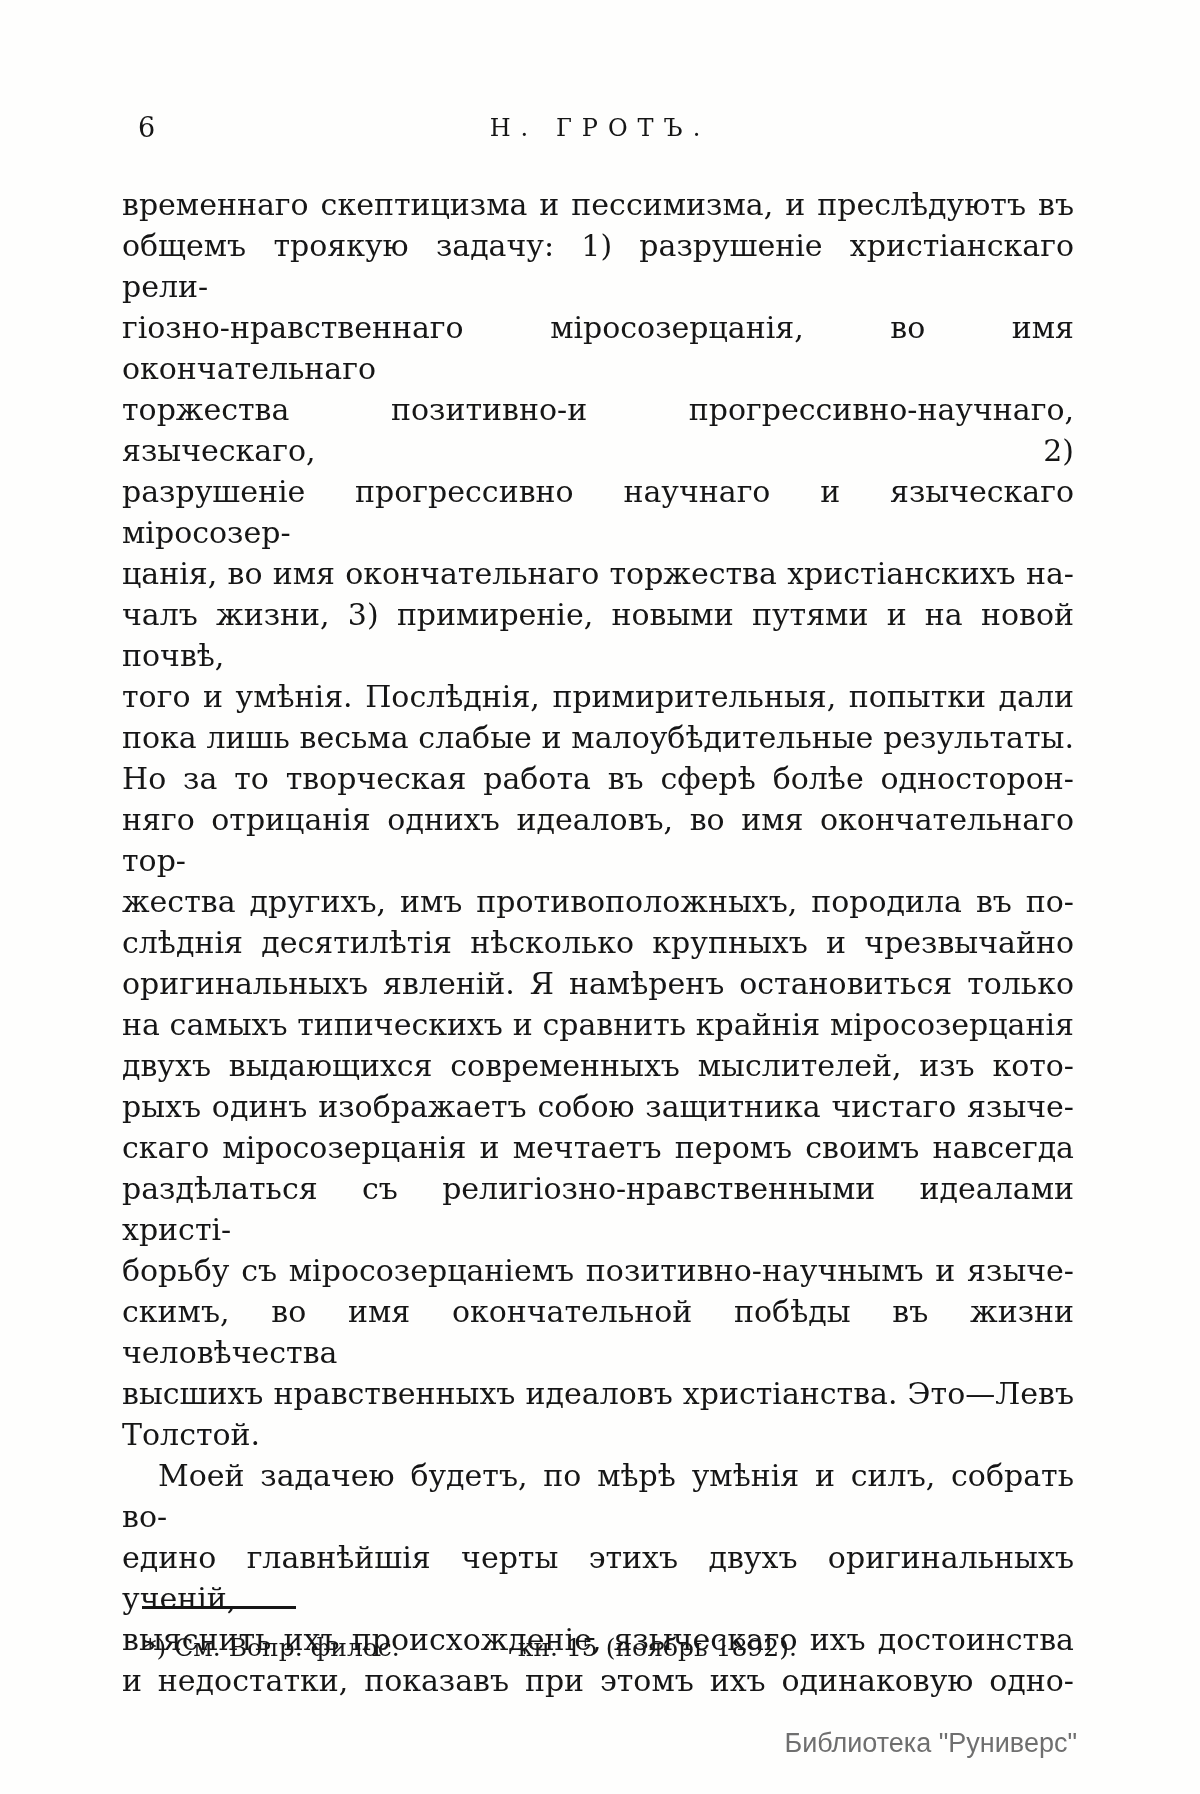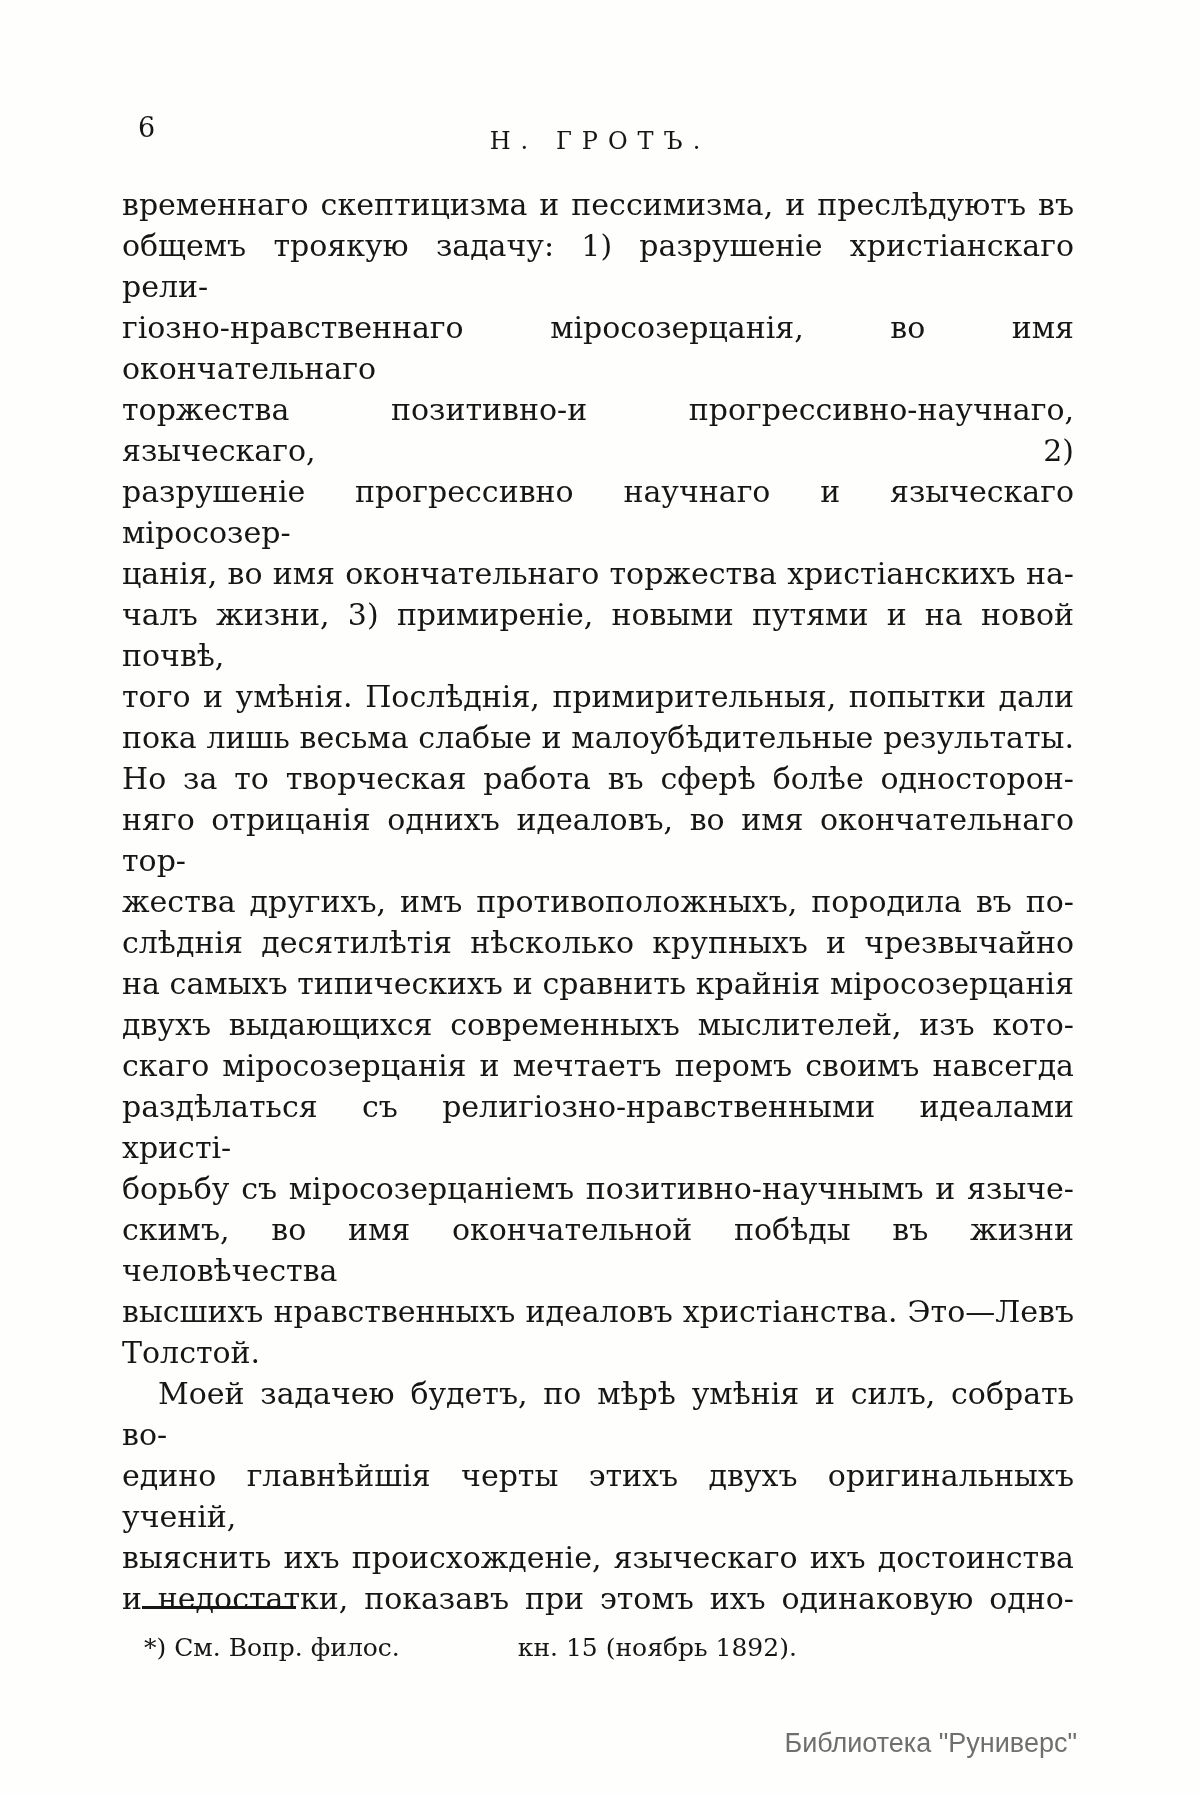"Н. ГРОТЪ." .running-head { margin-top: 13px -> none }
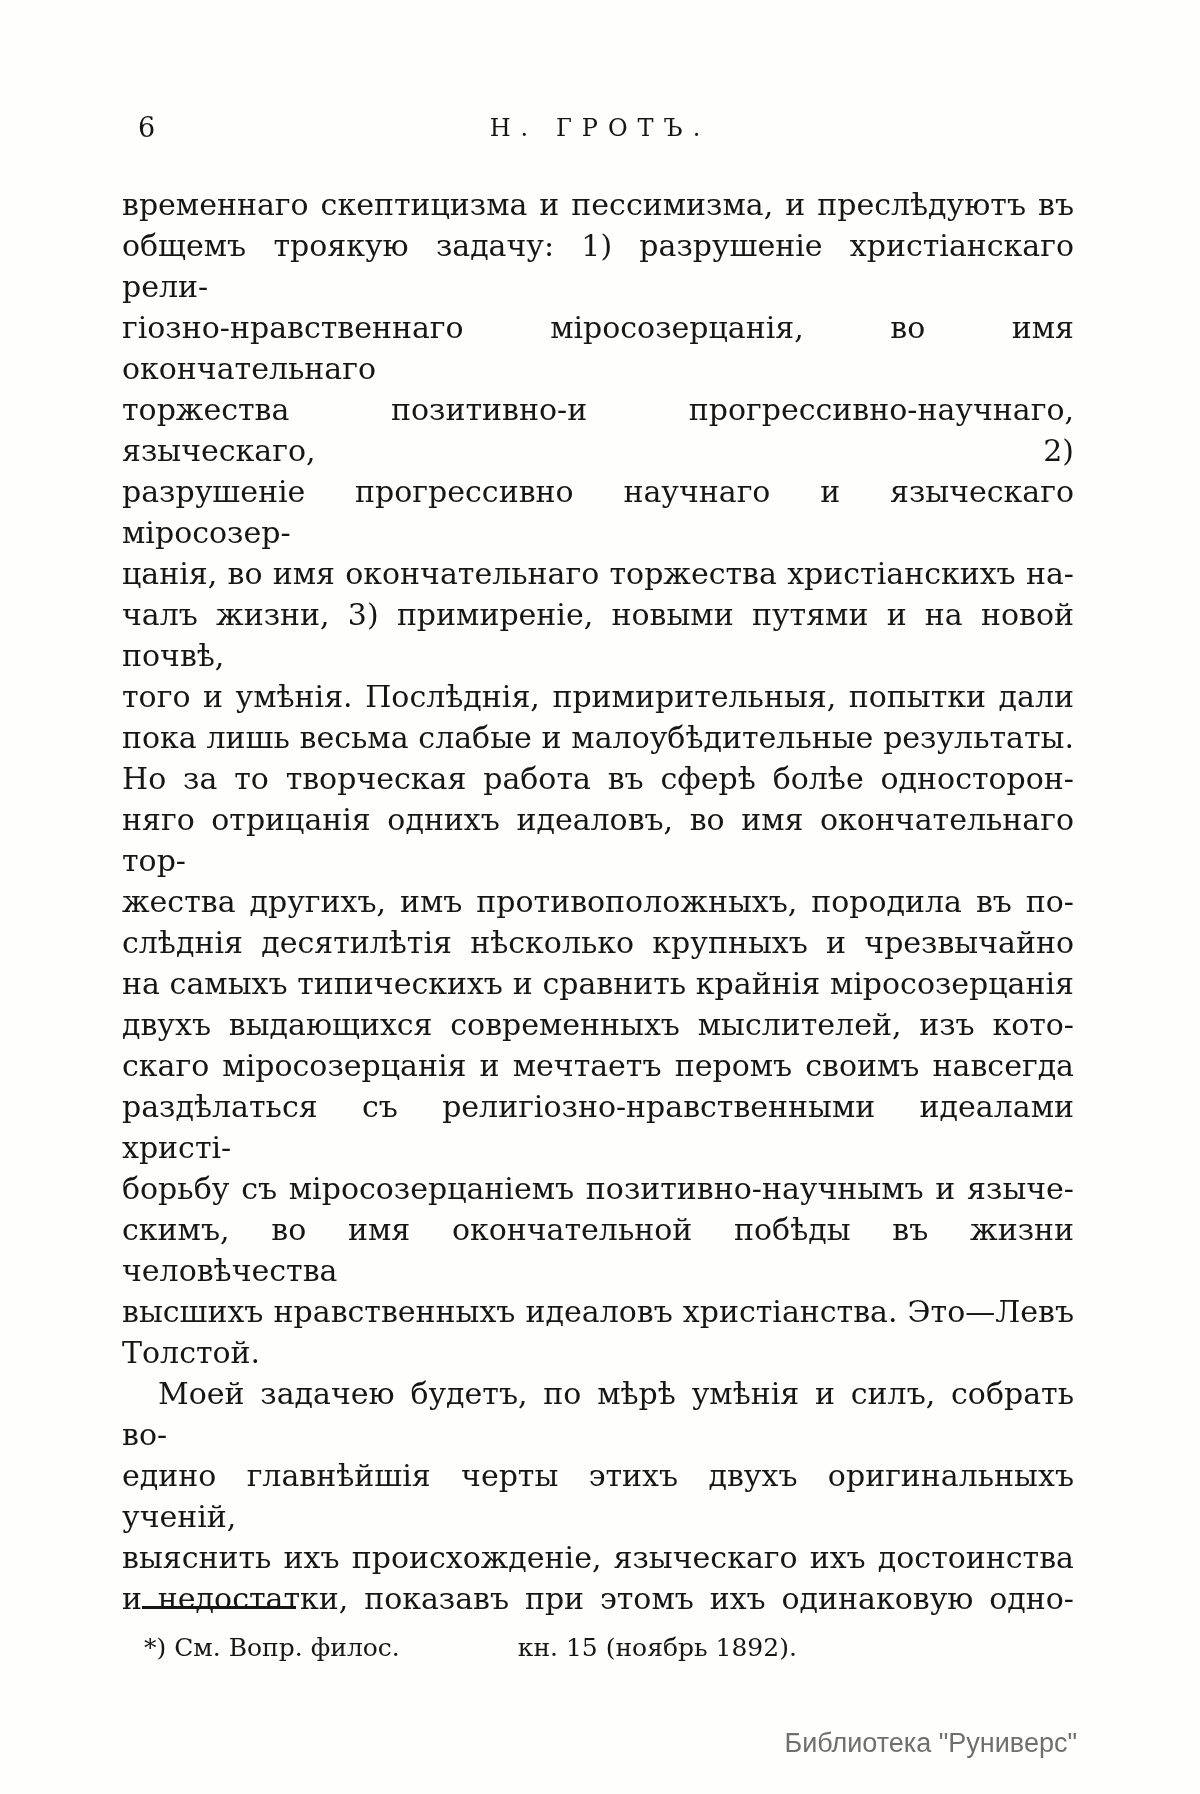"оригинальныхъ явленій. Я намѣренъ" div.line { html: none -> <div><span>оригинальныхъ явленій. Я намѣренъ остановиться только</span></div> }
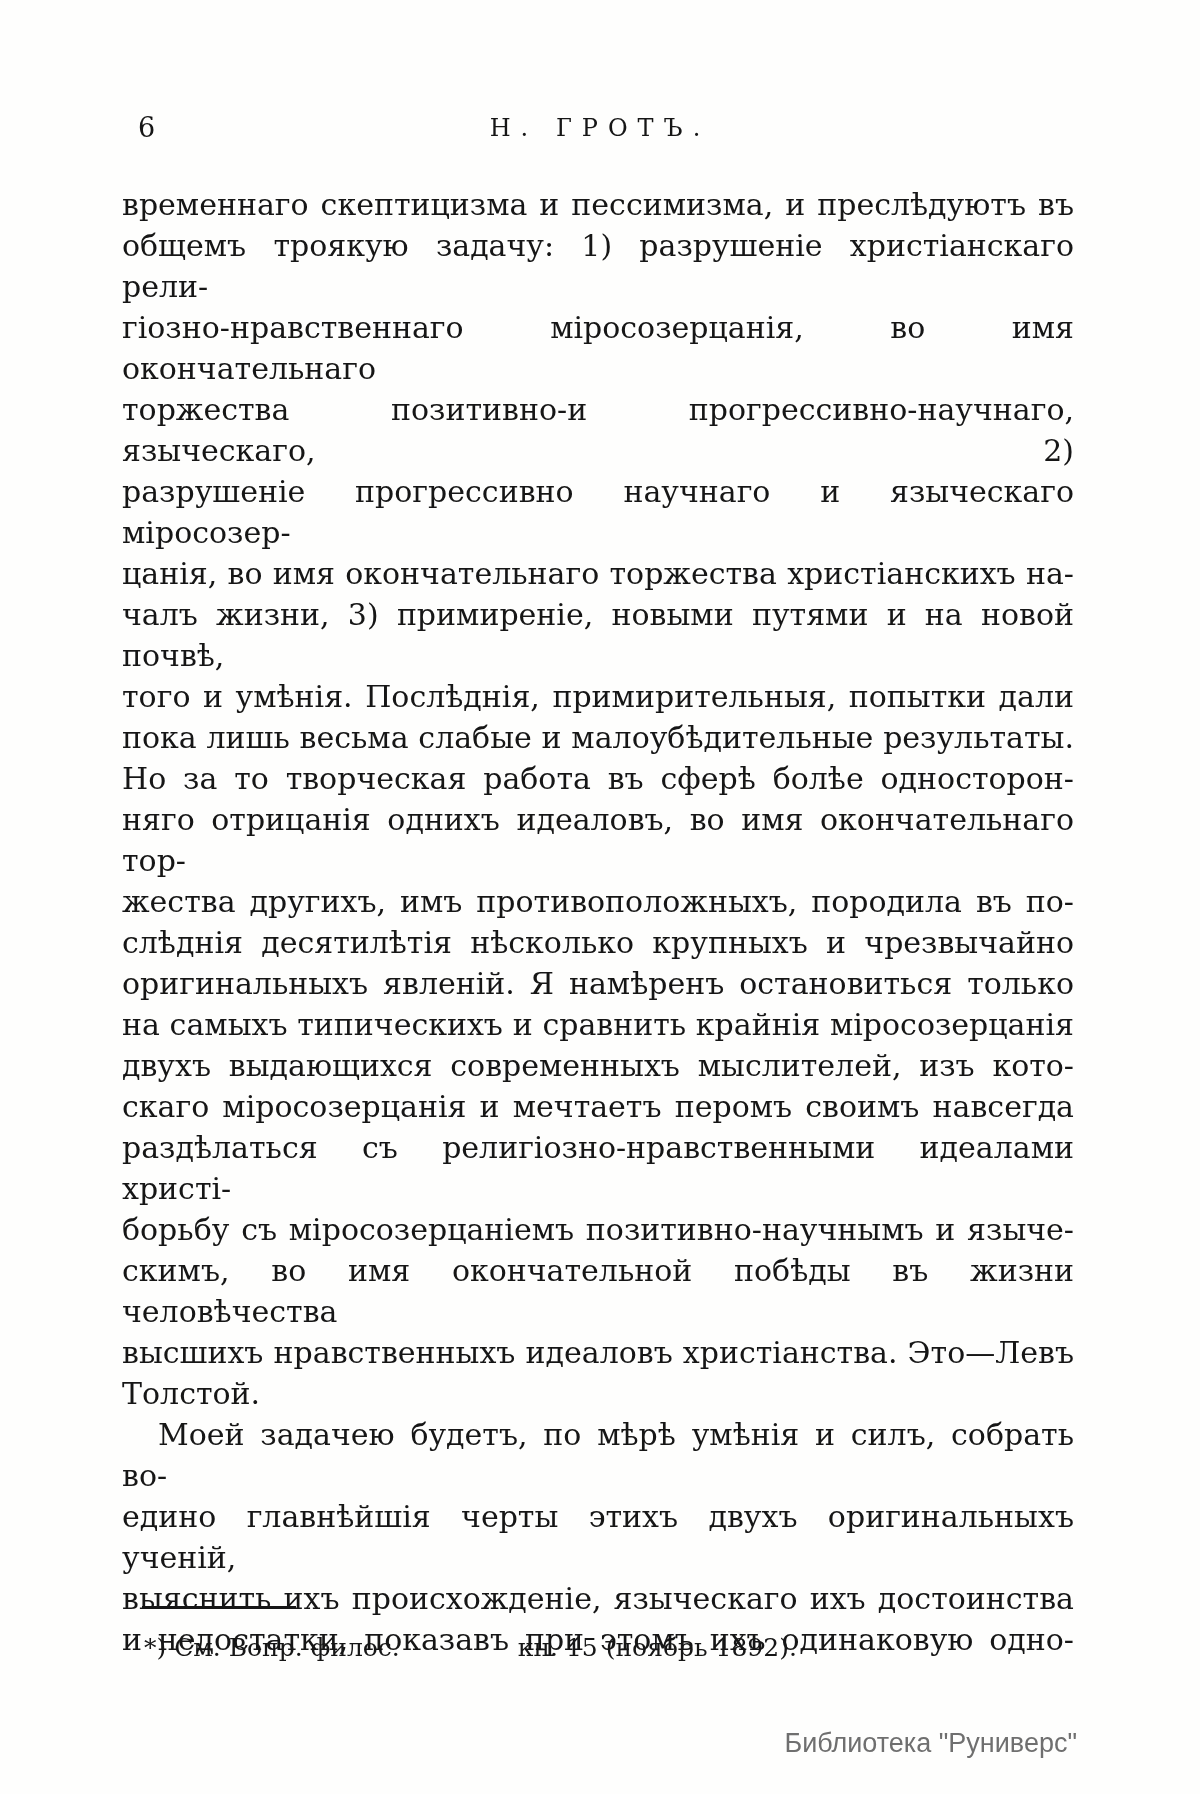"рыхъ одинъ изображаетъ собою защитника" div.line { html: none -> <div><span>рыхъ одинъ изображаетъ собою защитника чистаго </span><span>языче-</span></div> }
